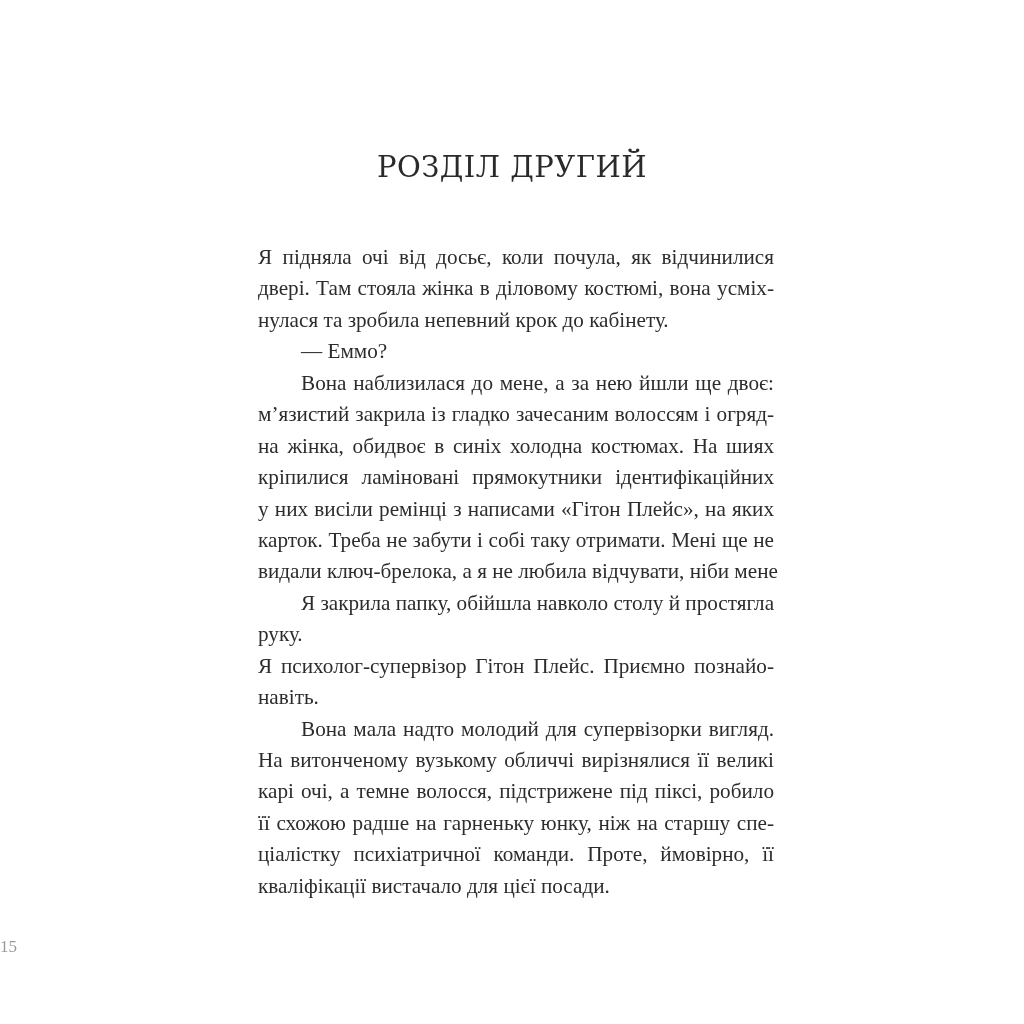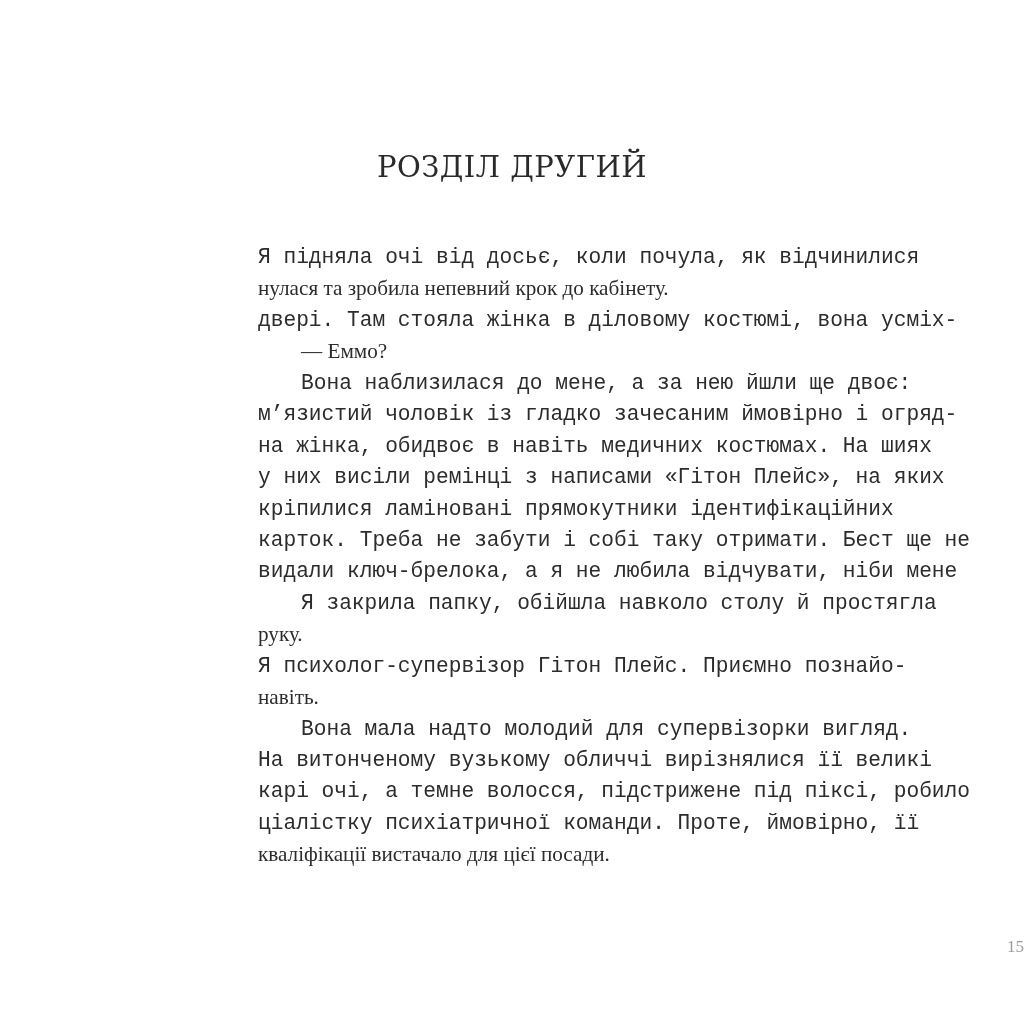"Я підняла очі від досьє," .line.justify { font-family: Liberation Mono, monospace -> none }
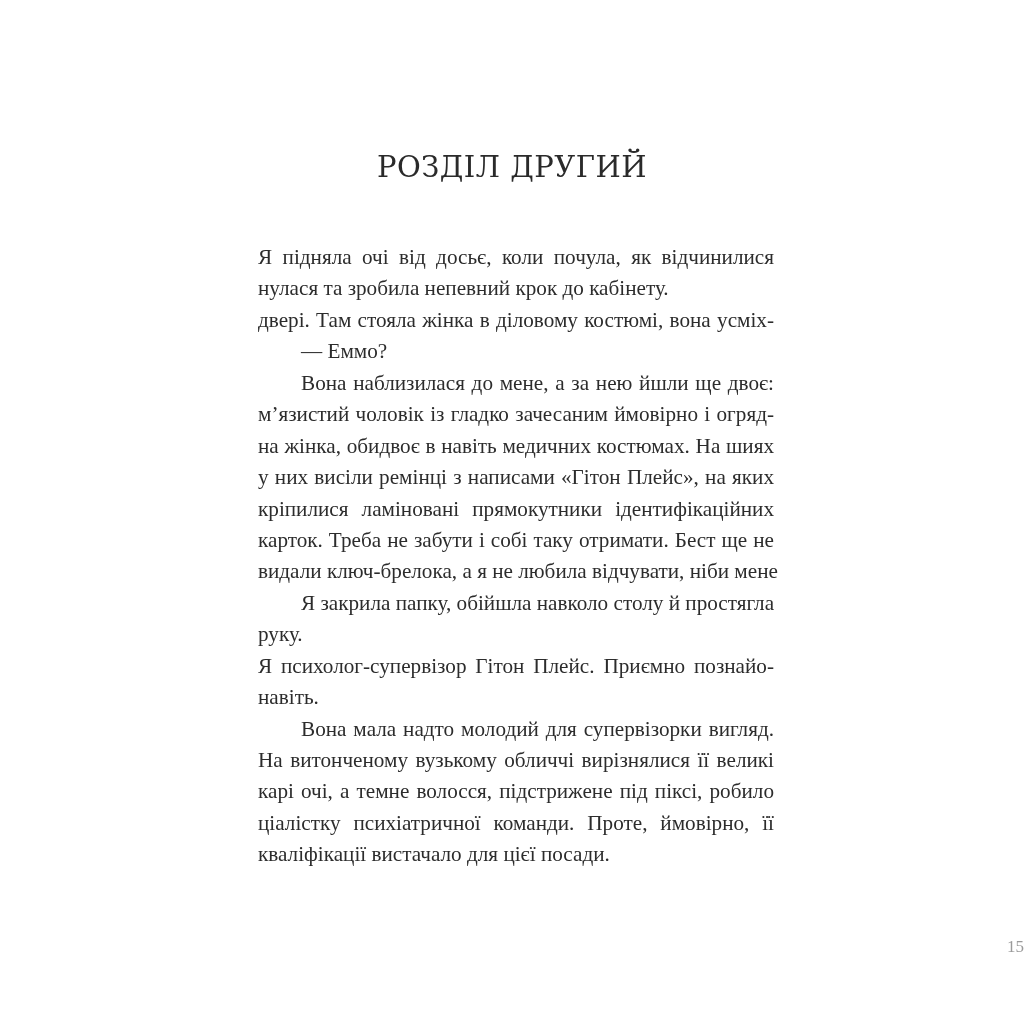"нулася та зробила непевний крок" span.line { order: before "двері. Там стояла жінка в" -> after "двері. Там стояла жінка в" }
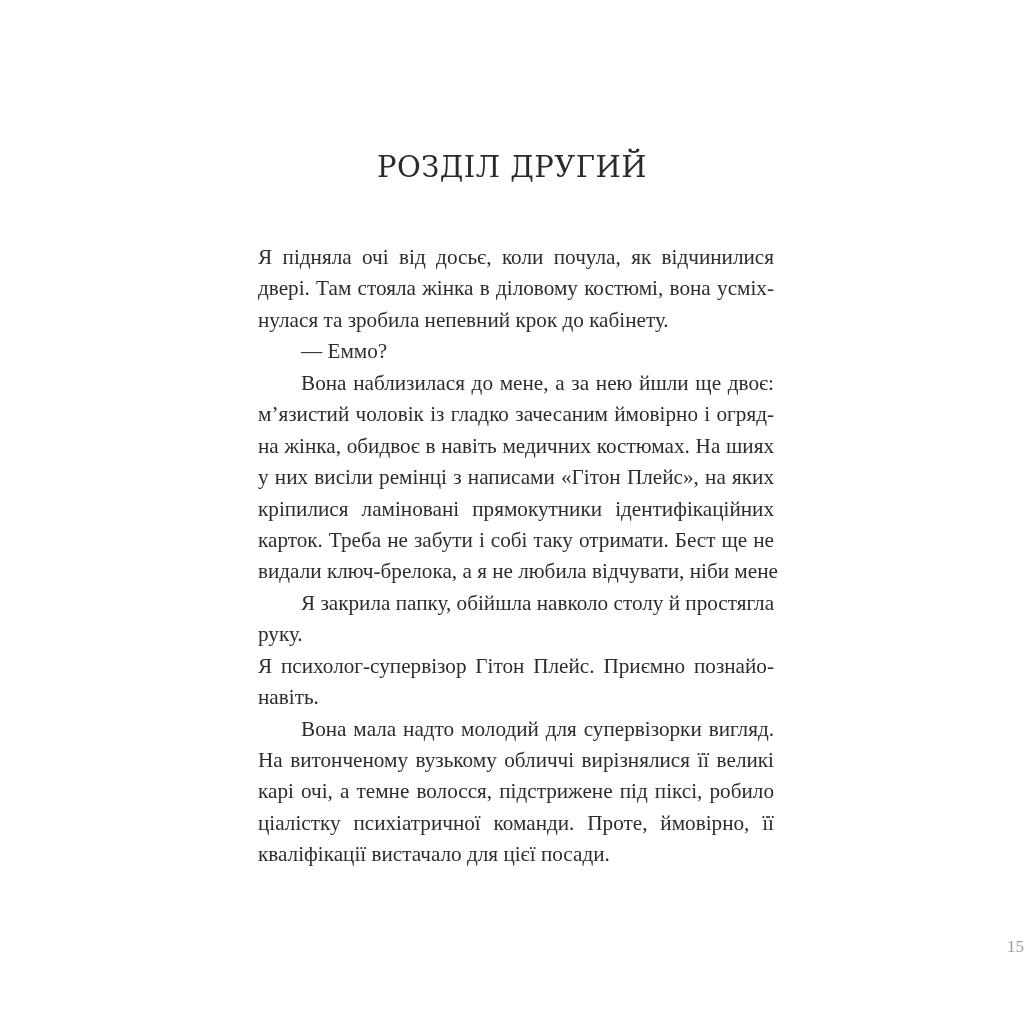"м’язистий чоловік із гладко зачесаним" span.line { text: чоловік із гладко зачесаним ймовірно -> закрила із гладко зачесаним волоссям }
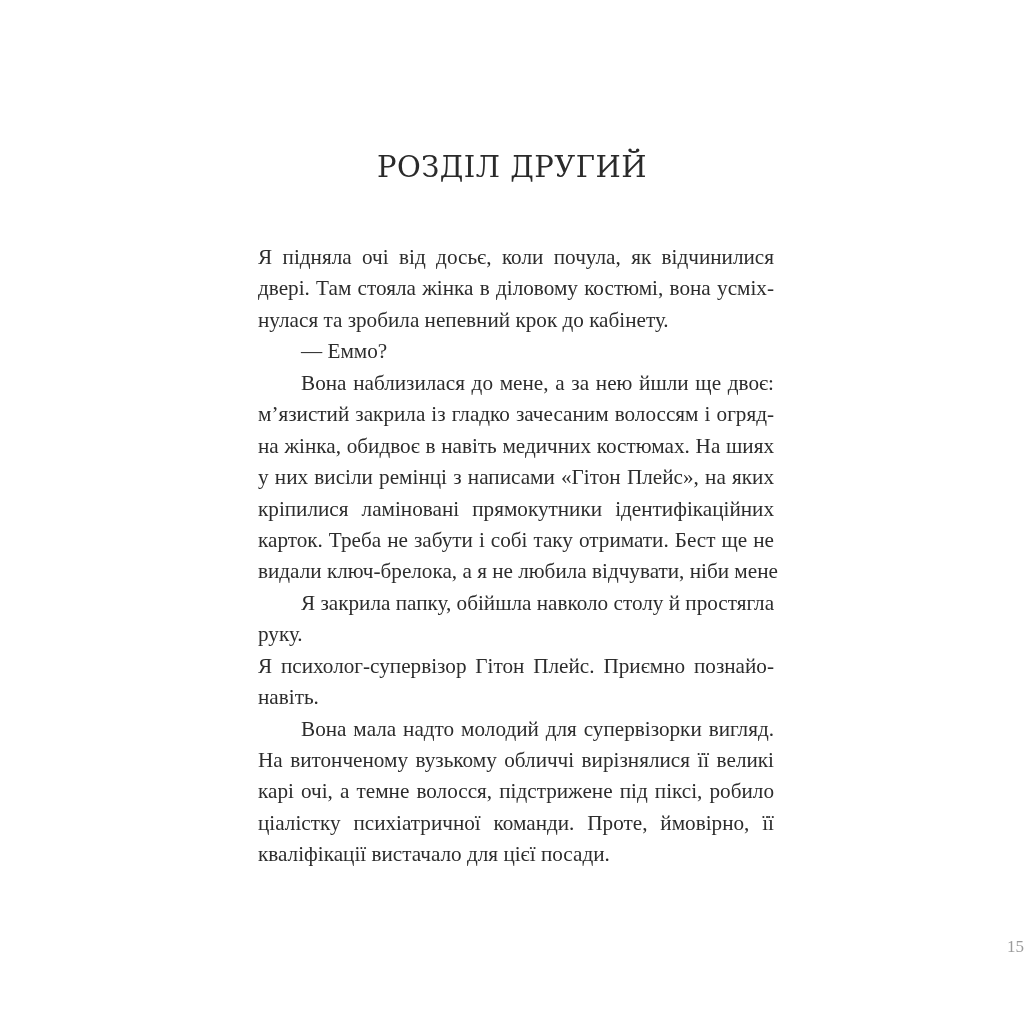"на жінка, обидвоє в навіть" span.line { text: навіть медичних -> синіх холодна }
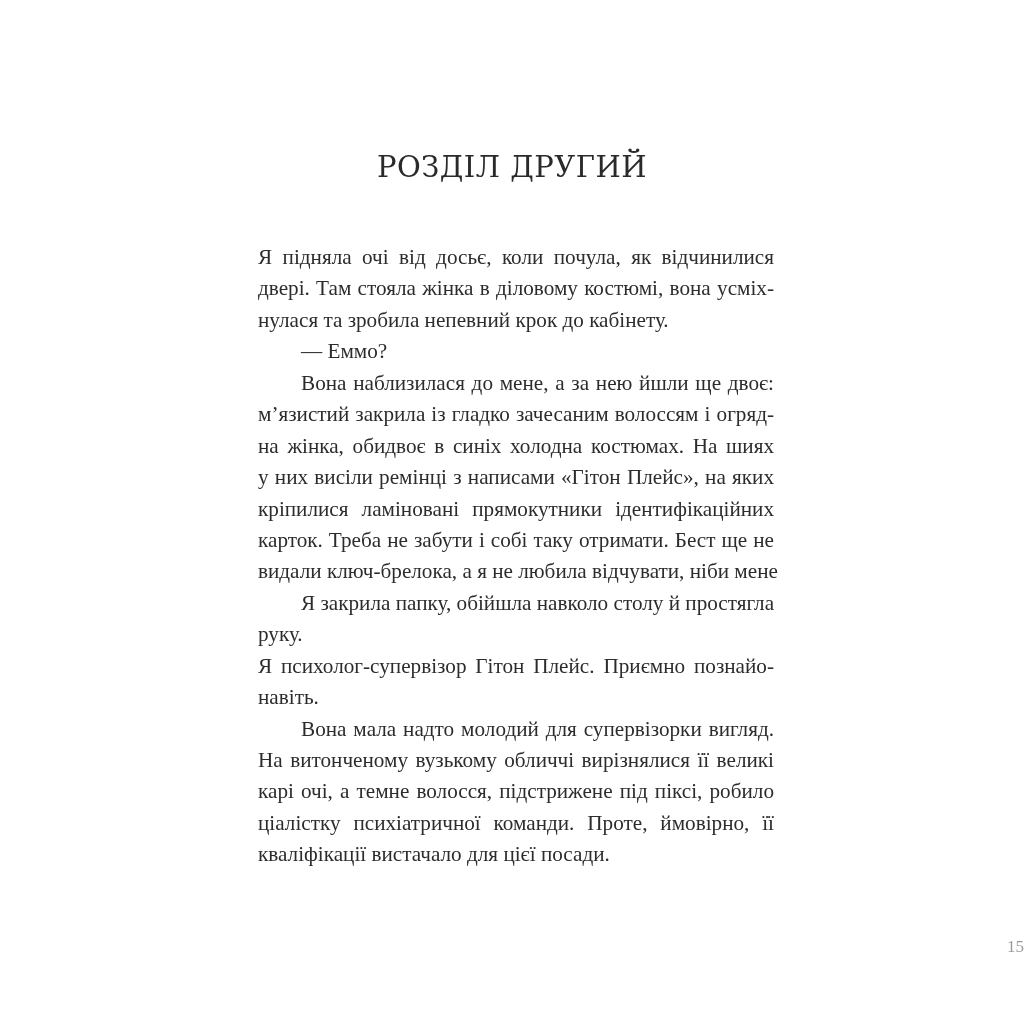"у них висіли ремінці з" span.line { order: before "кріпилися ламіновані прямокутники" -> after "кріпилися ламіновані прямокутники" }
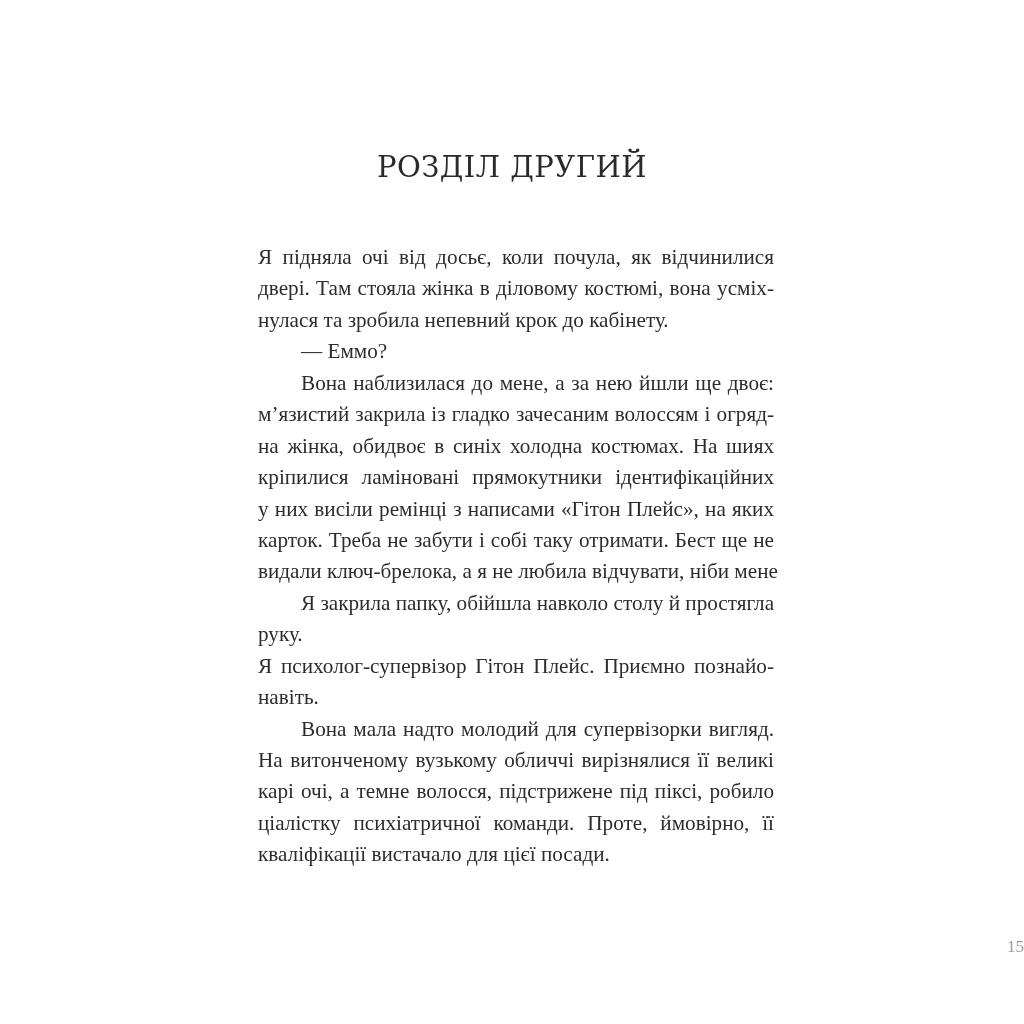"карток. Треба не забути і" span.line { text: Бест -> Мені }
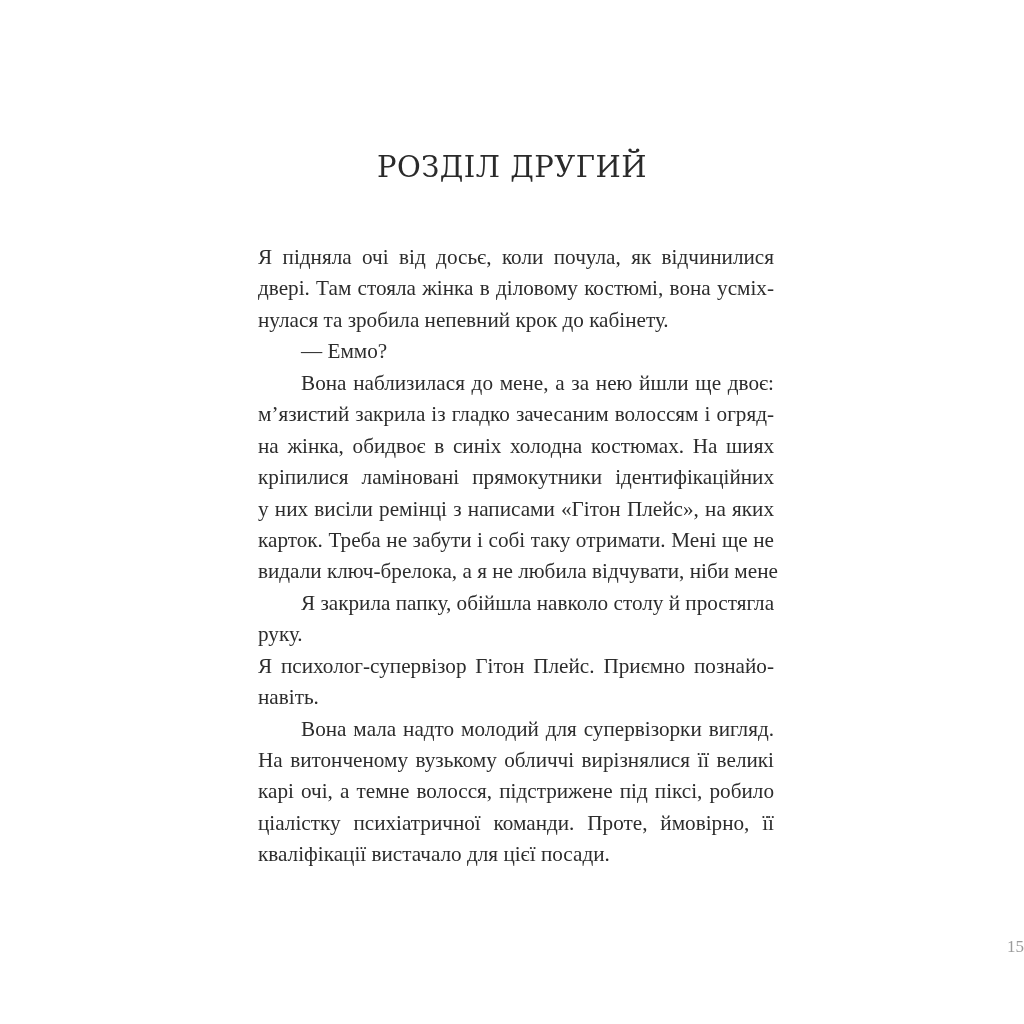"її схожою радше на гарненьку" span.line { html: none -> <span>її схожою радше на гарненьку юнку, ніж на старшу спе-</span> }
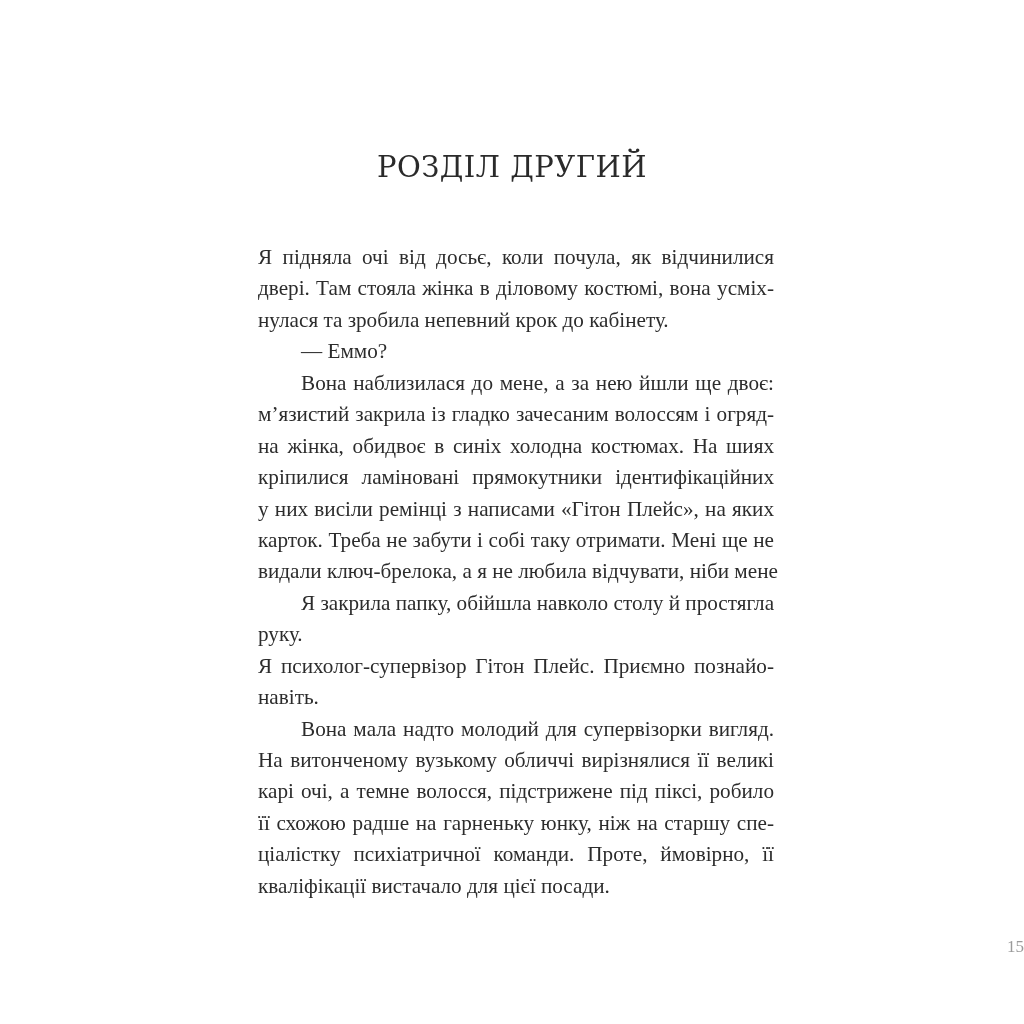"15" .page-number { text-align: right -> left }
